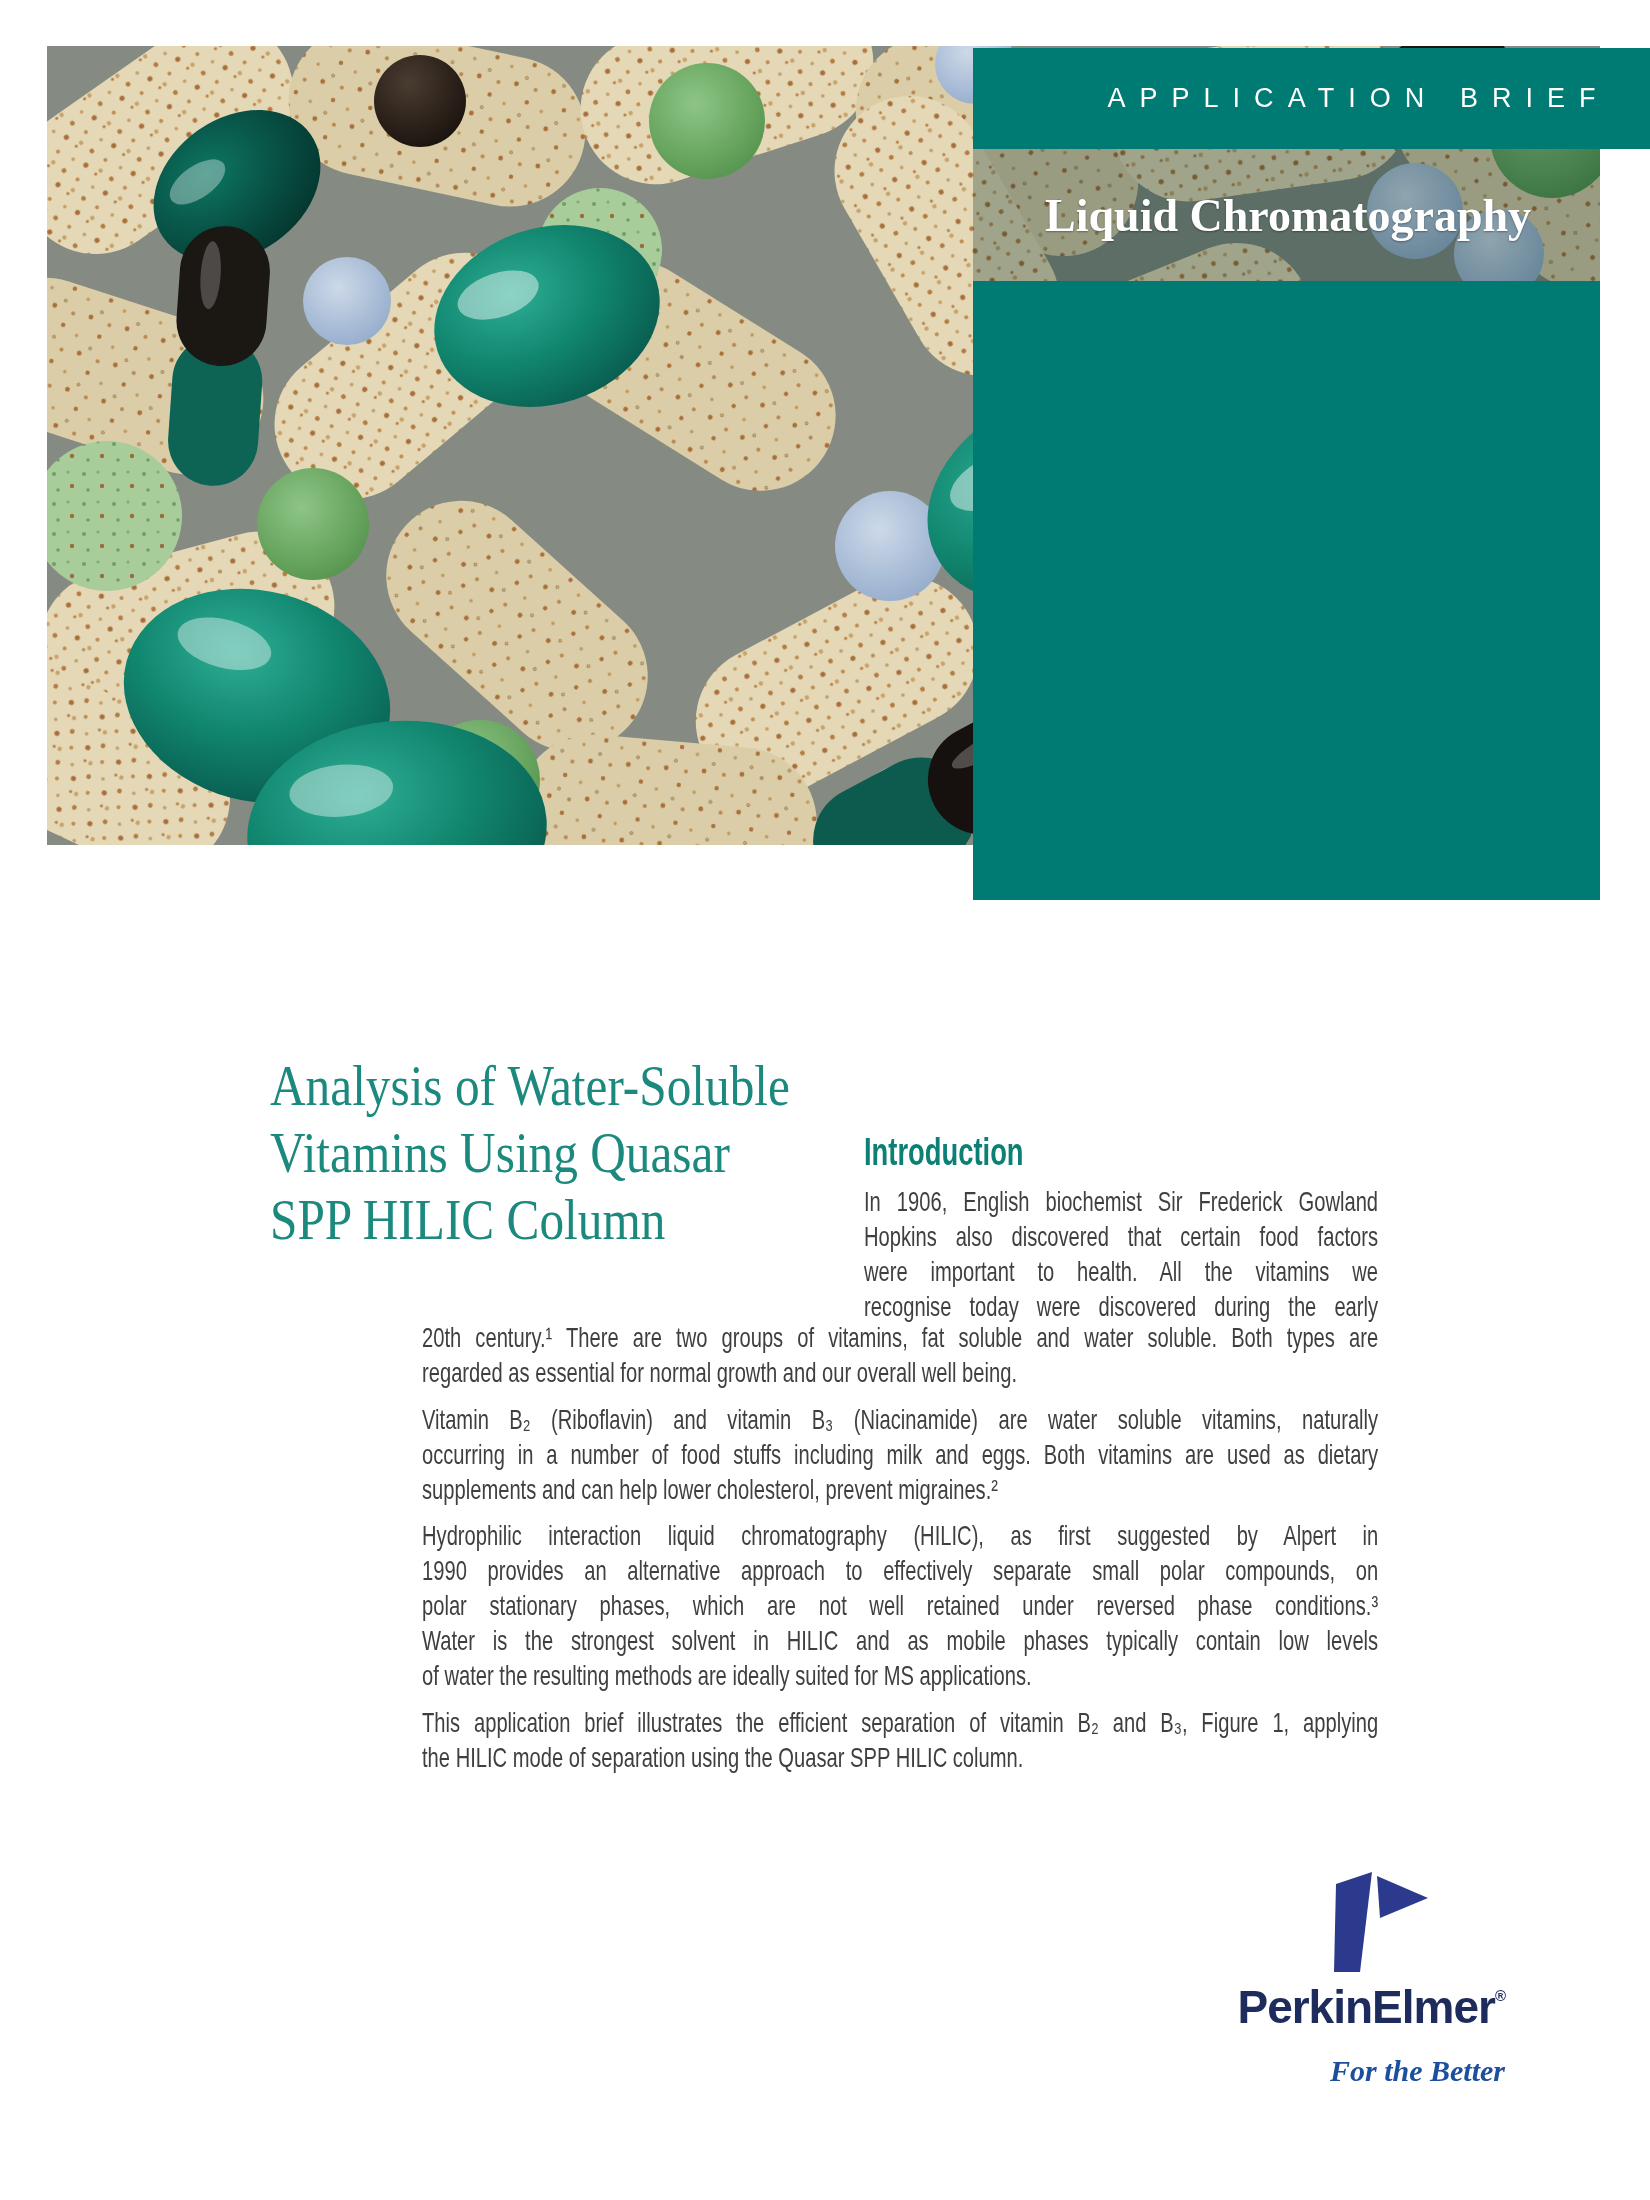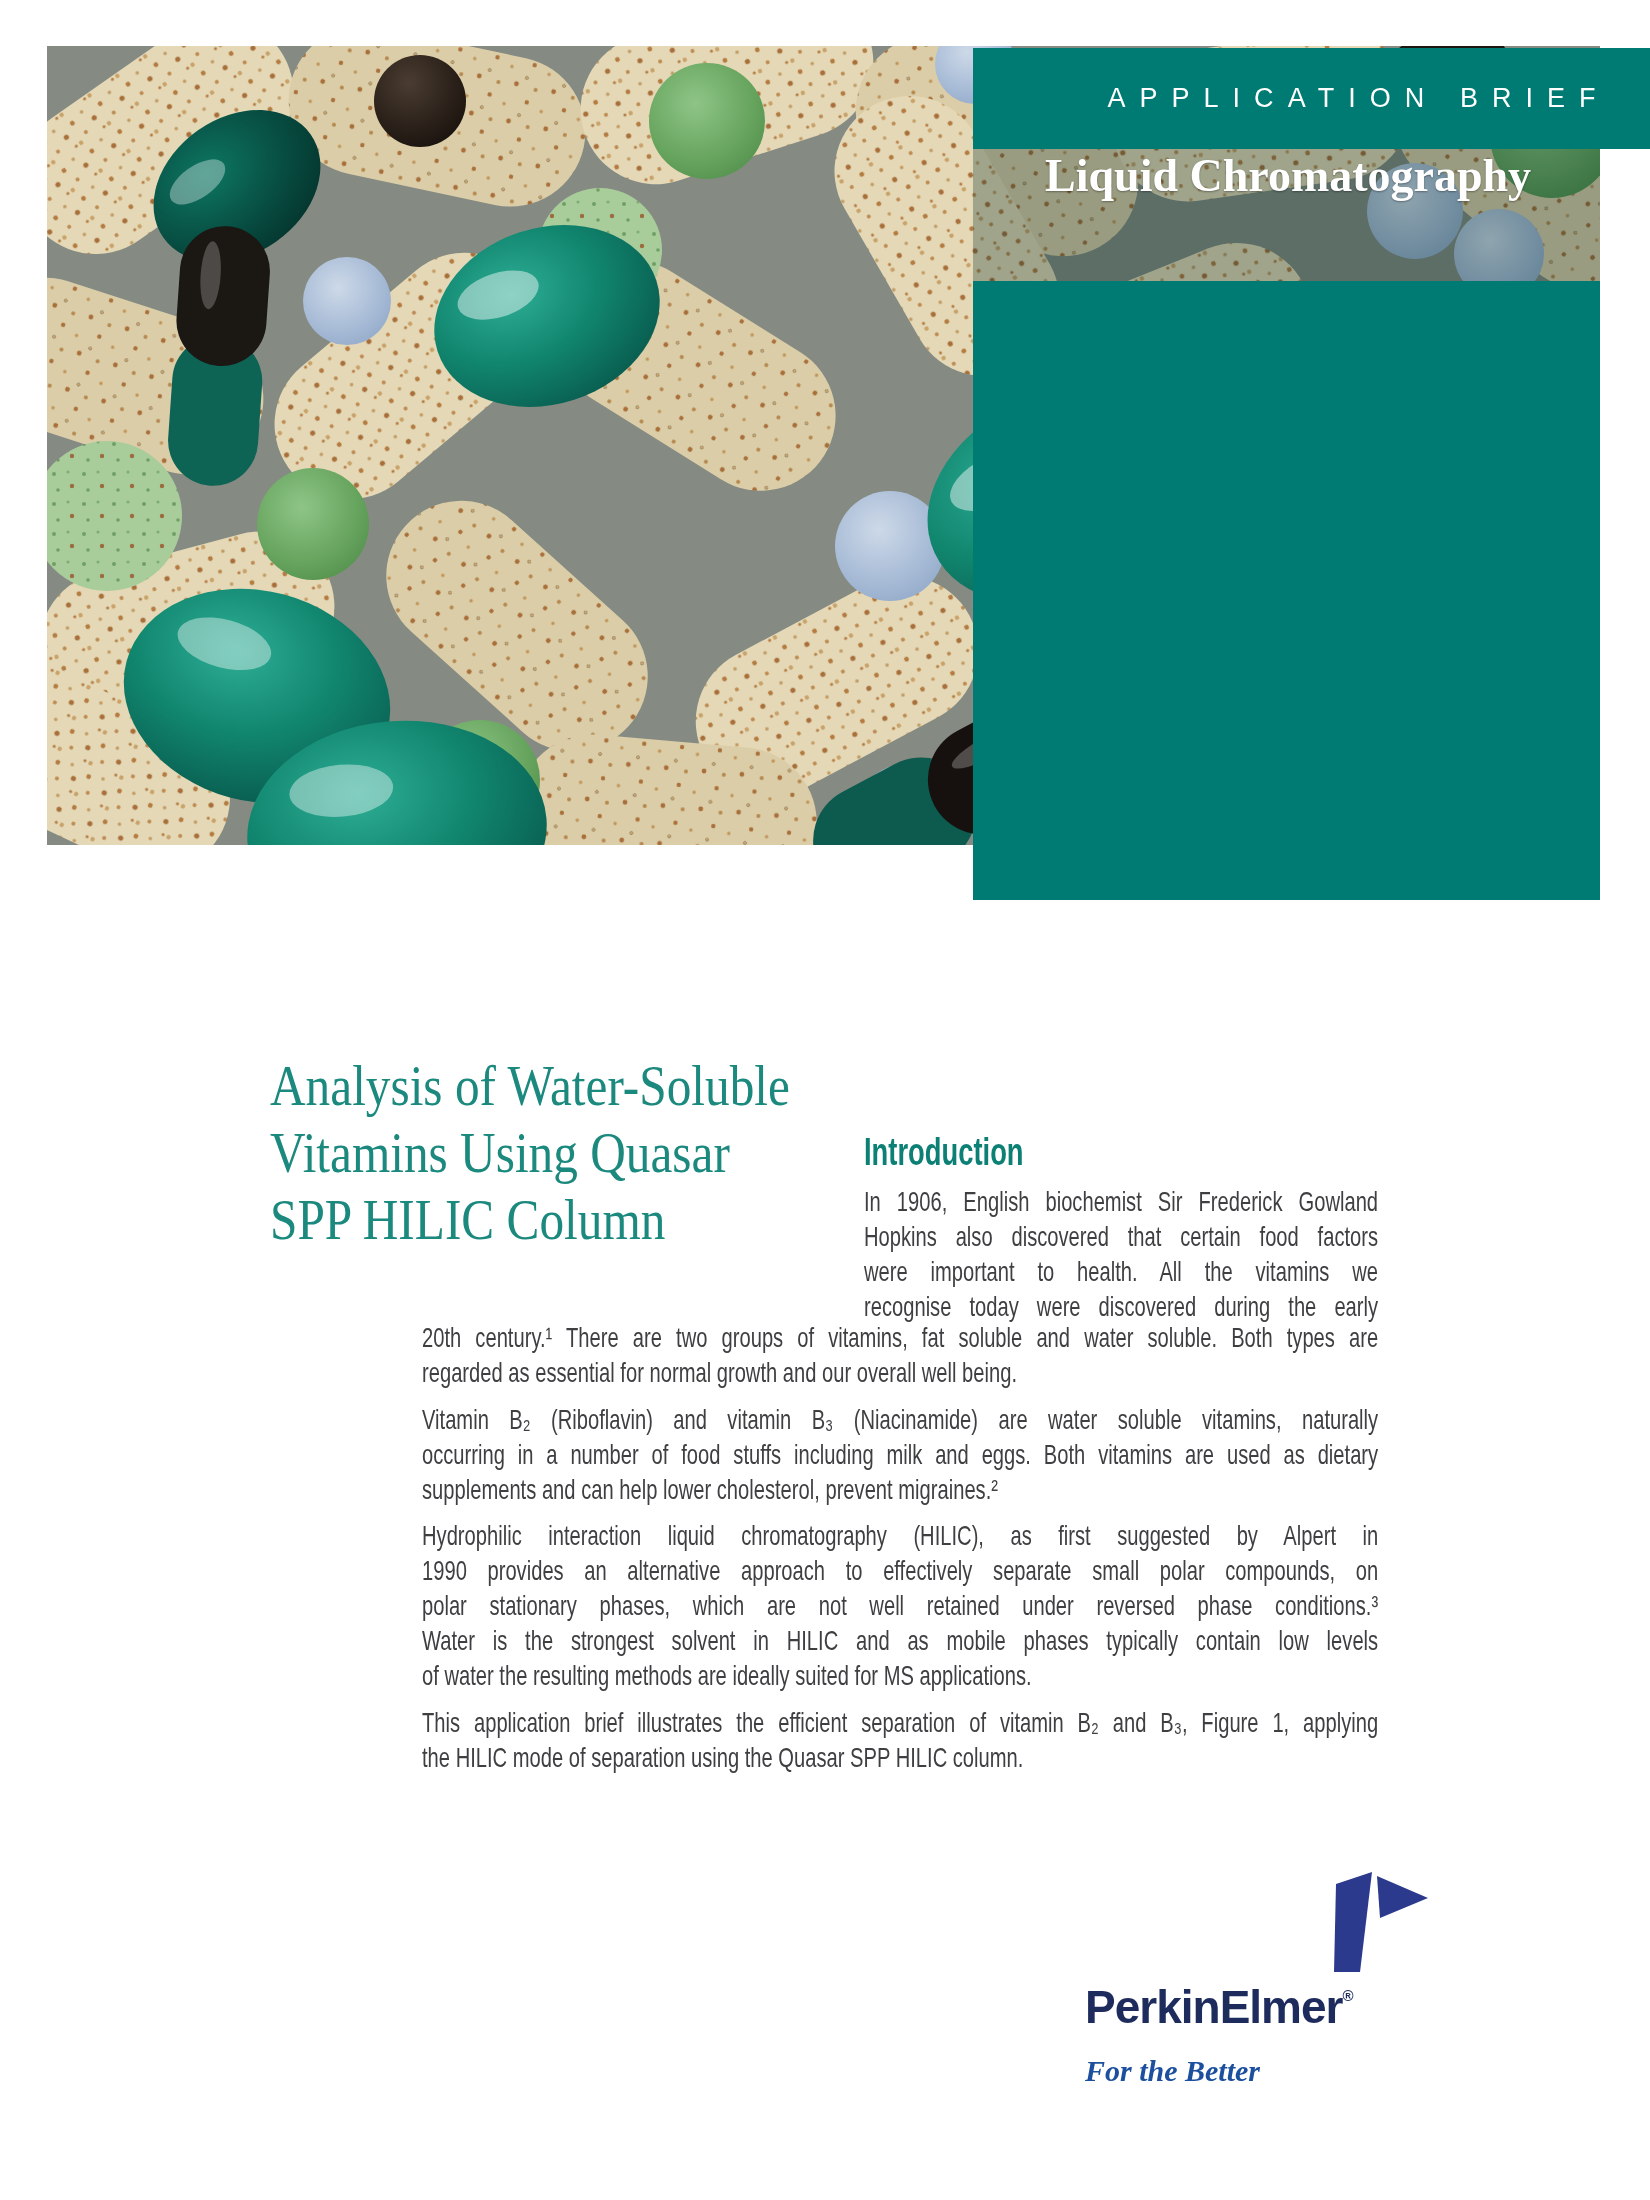"Liquid Chromatography" .band-photo { align-items: flex-start -> center }
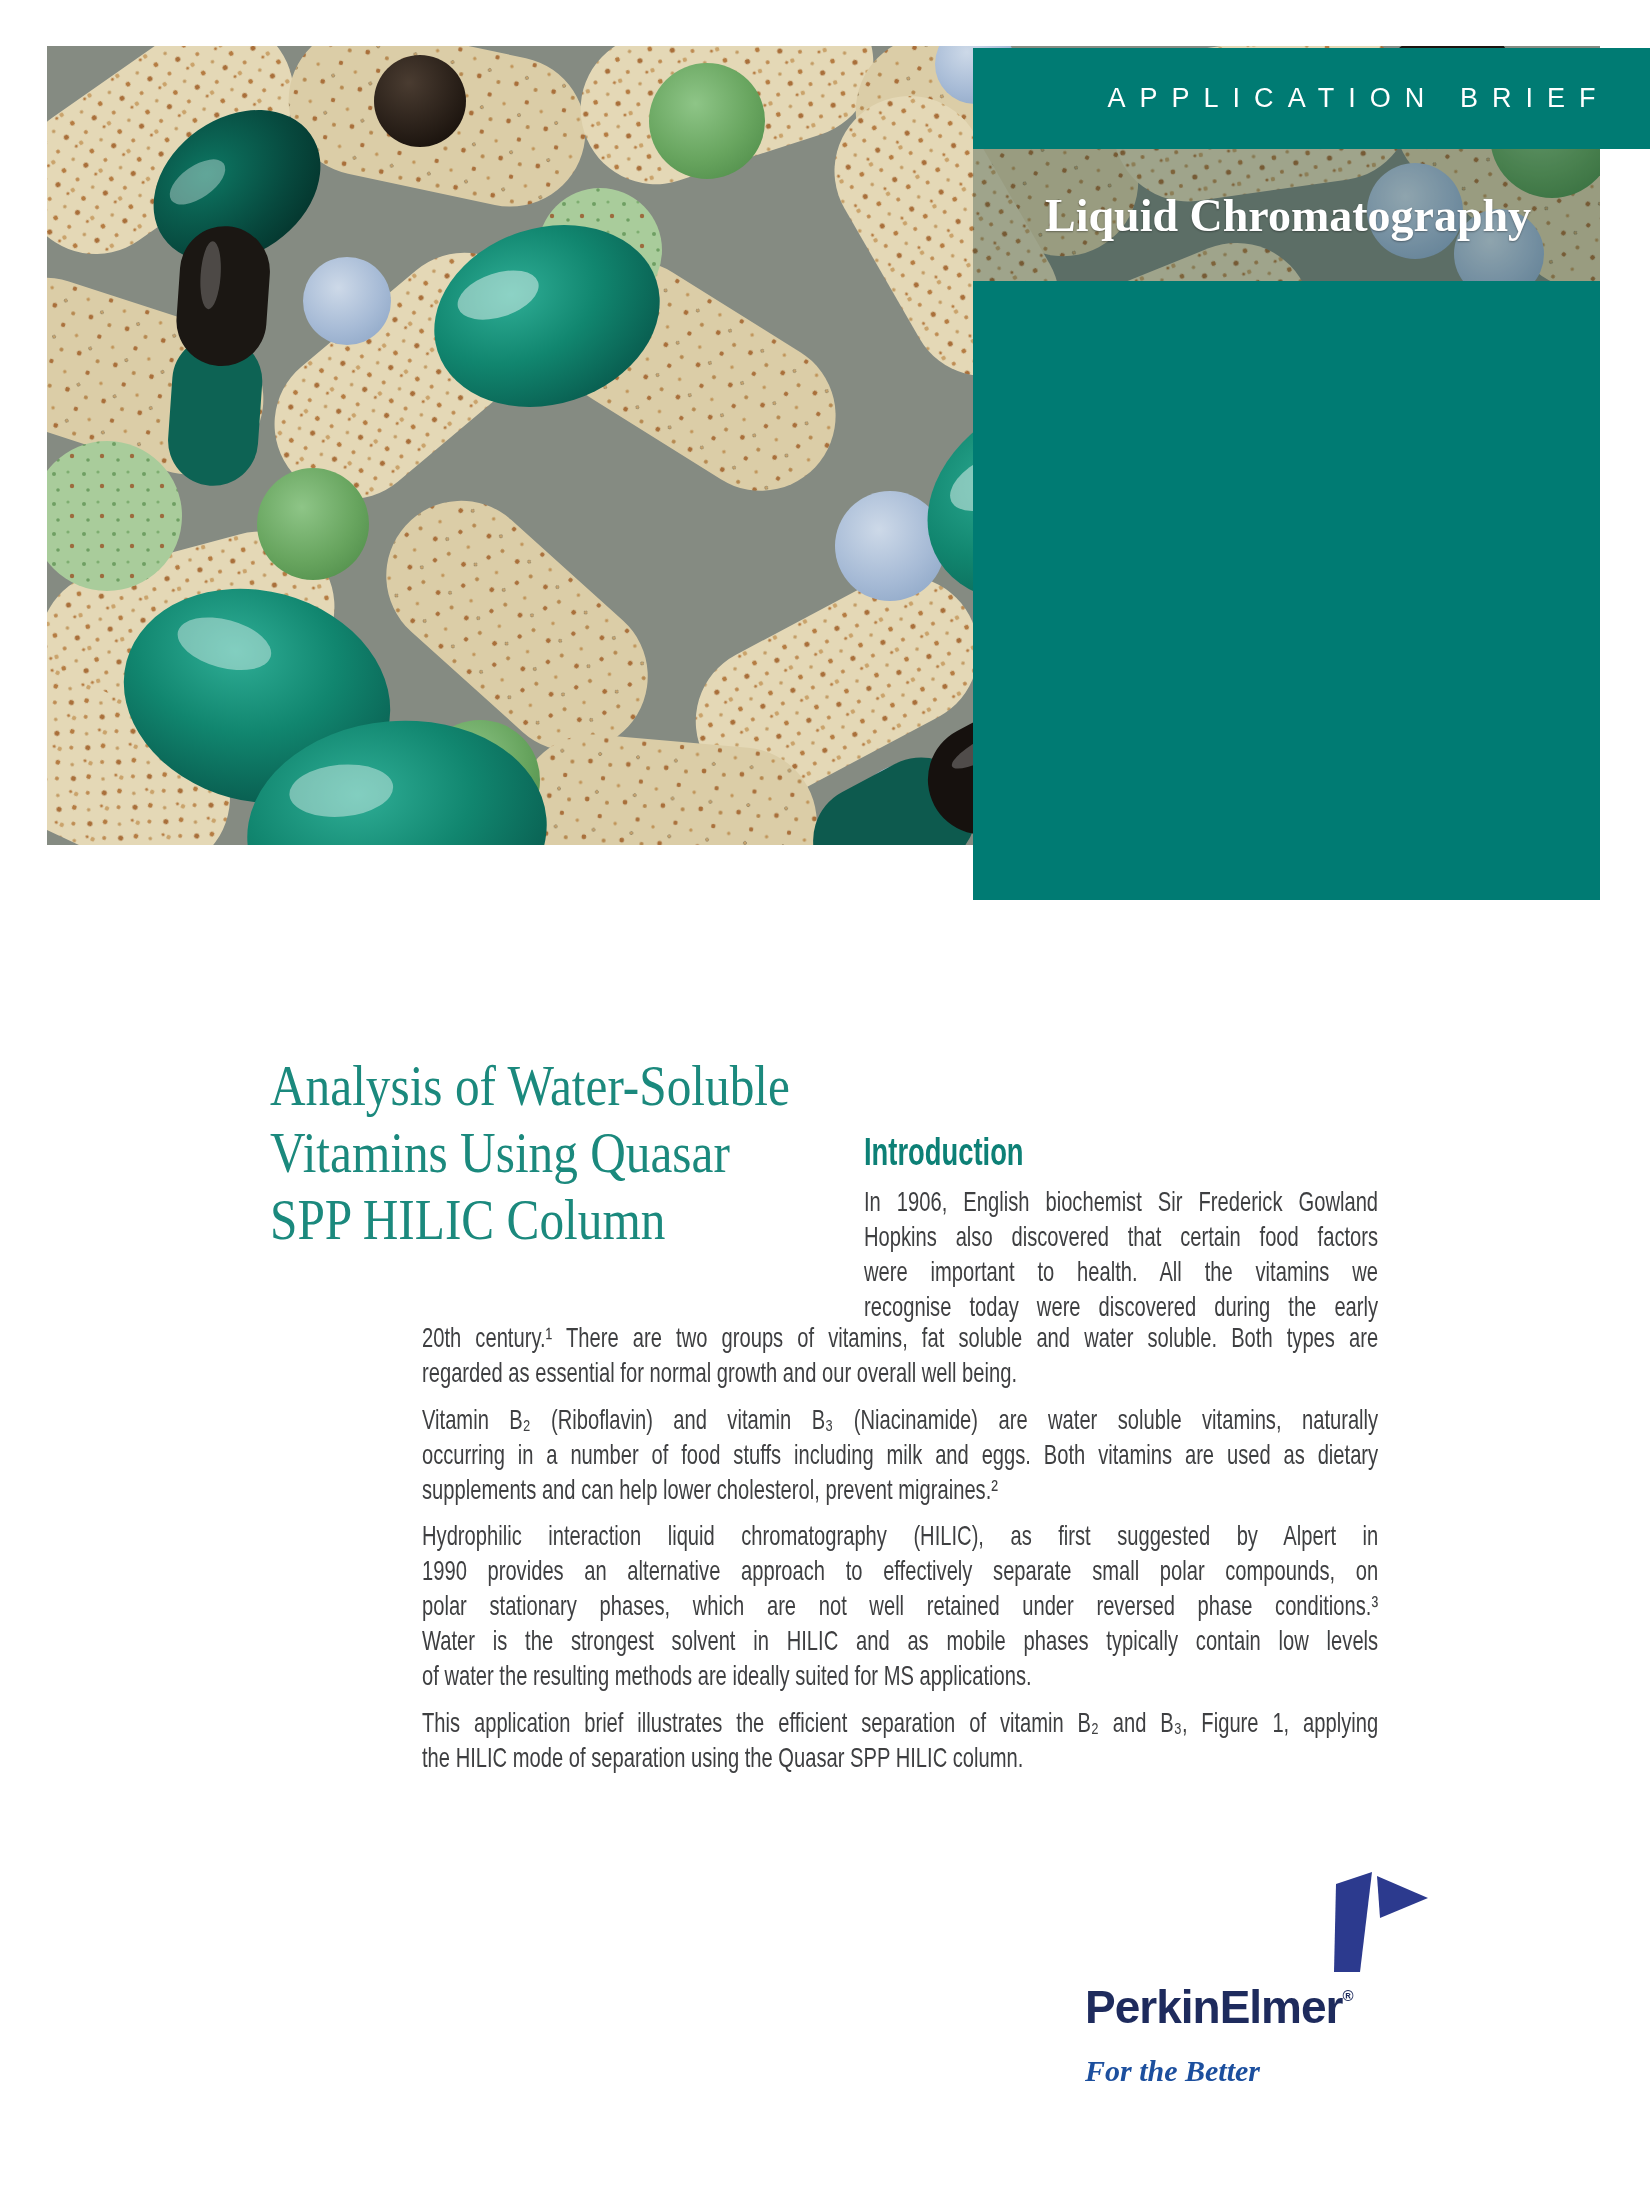"PerkinElmer®" .brand { text-align: none -> right }
